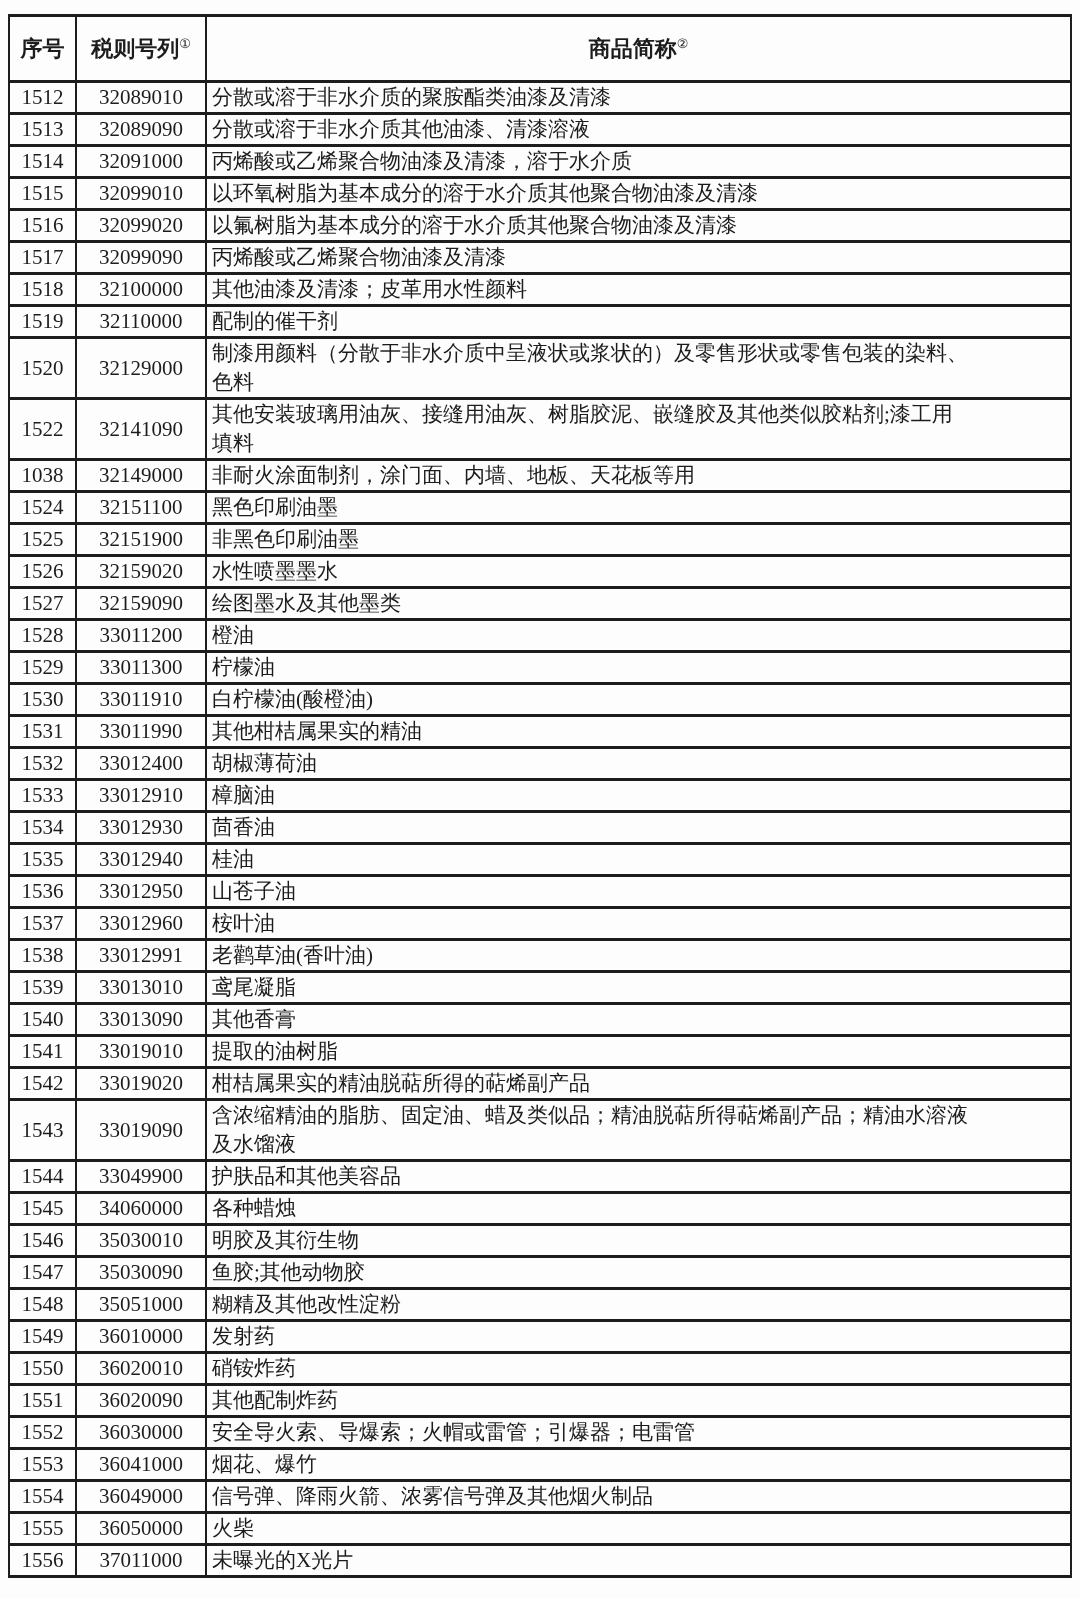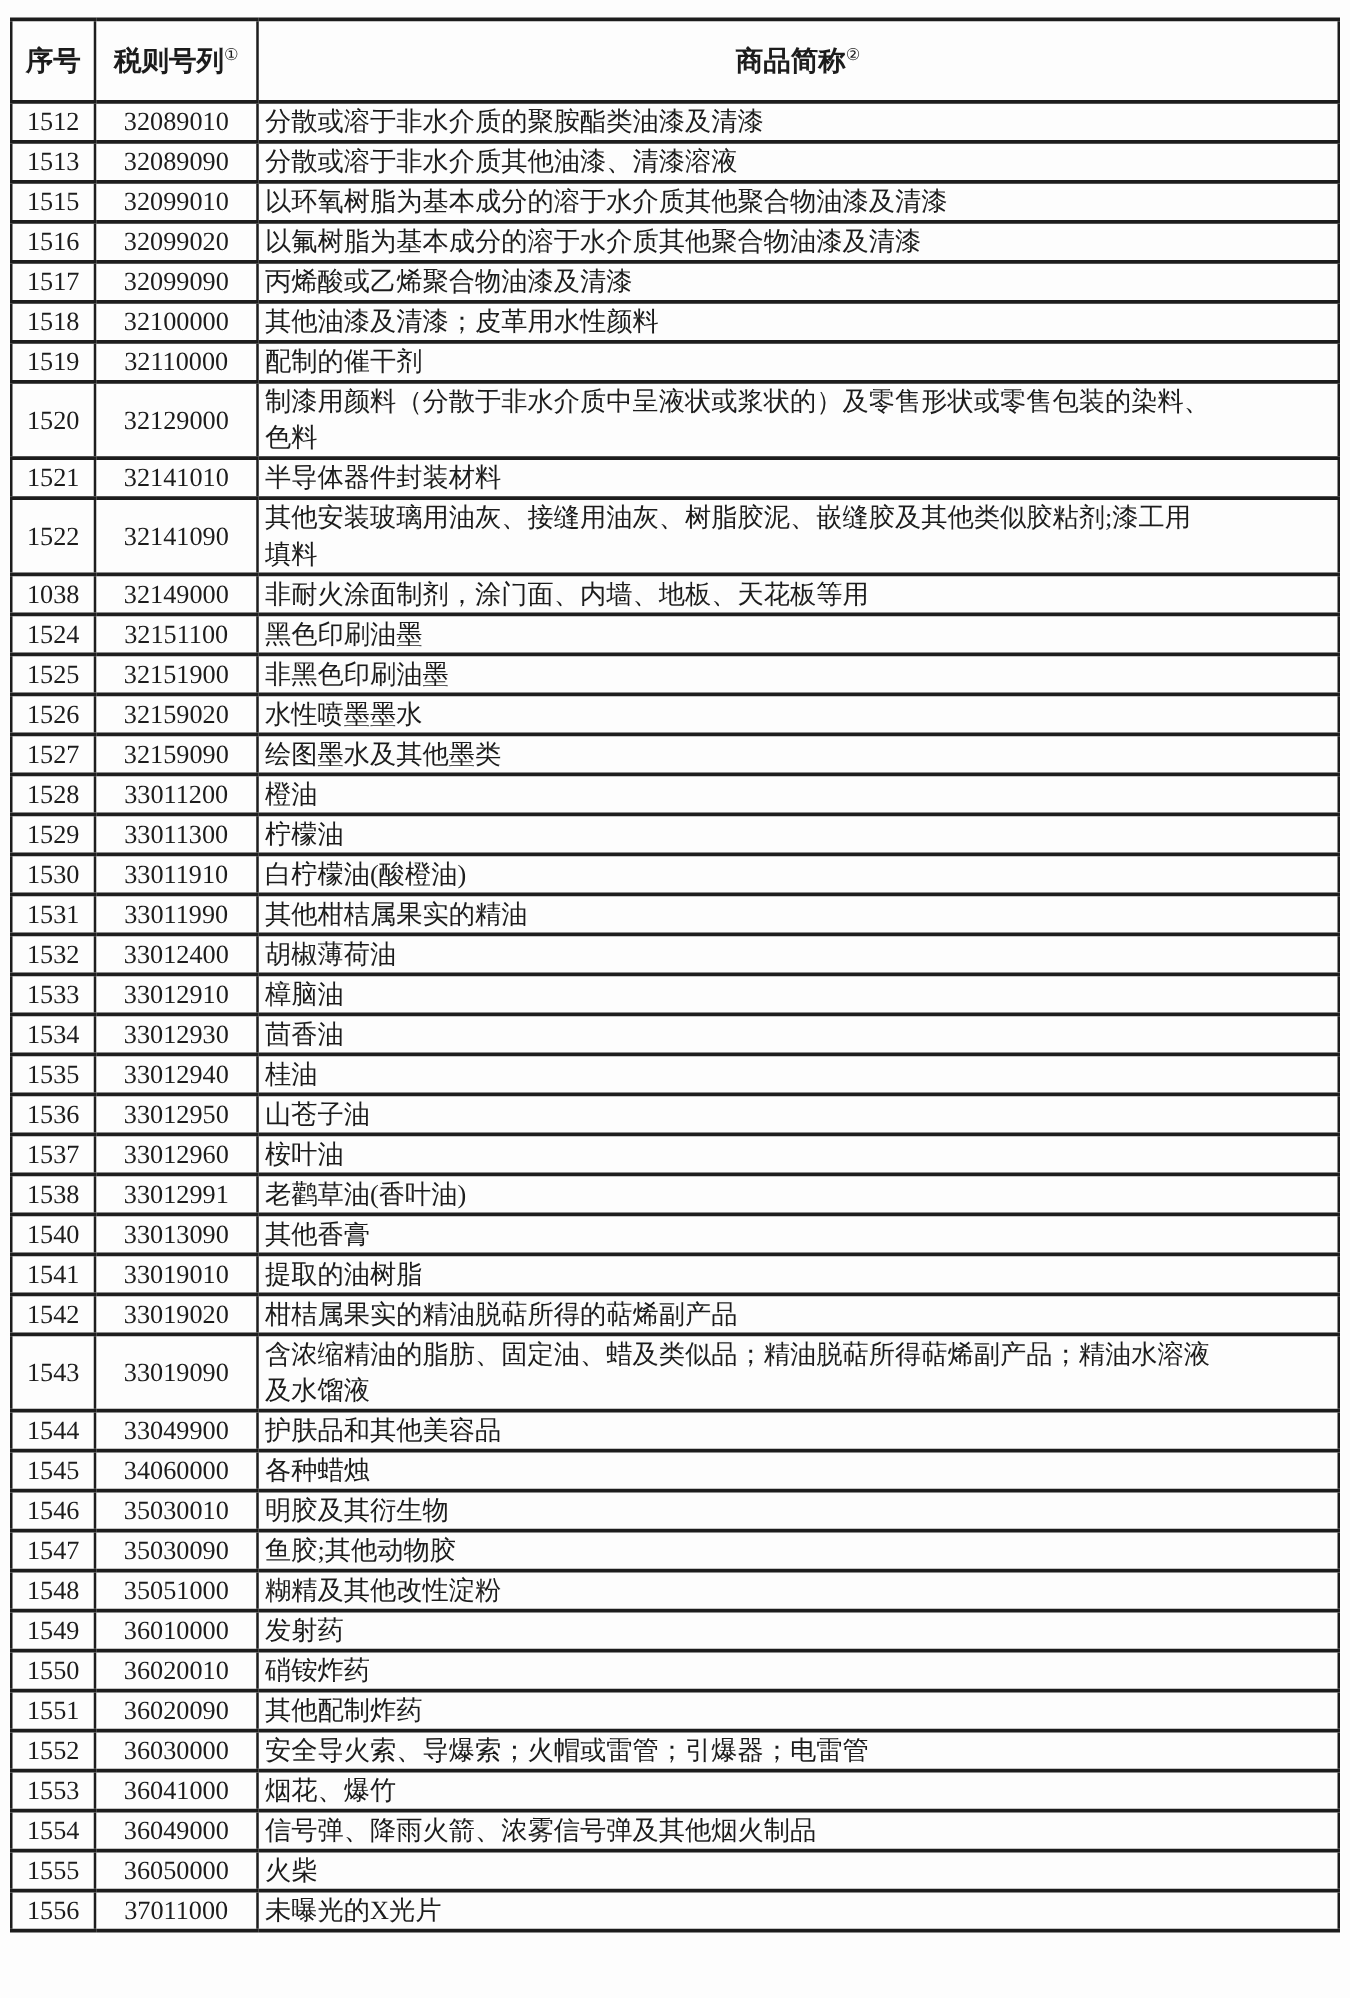"1514" tr { html: none -> <tr> <td>1514</td> <td>32091000</td> <td>丙烯酸或乙烯聚合物油漆及清漆，溶于水介质</td> </tr> }
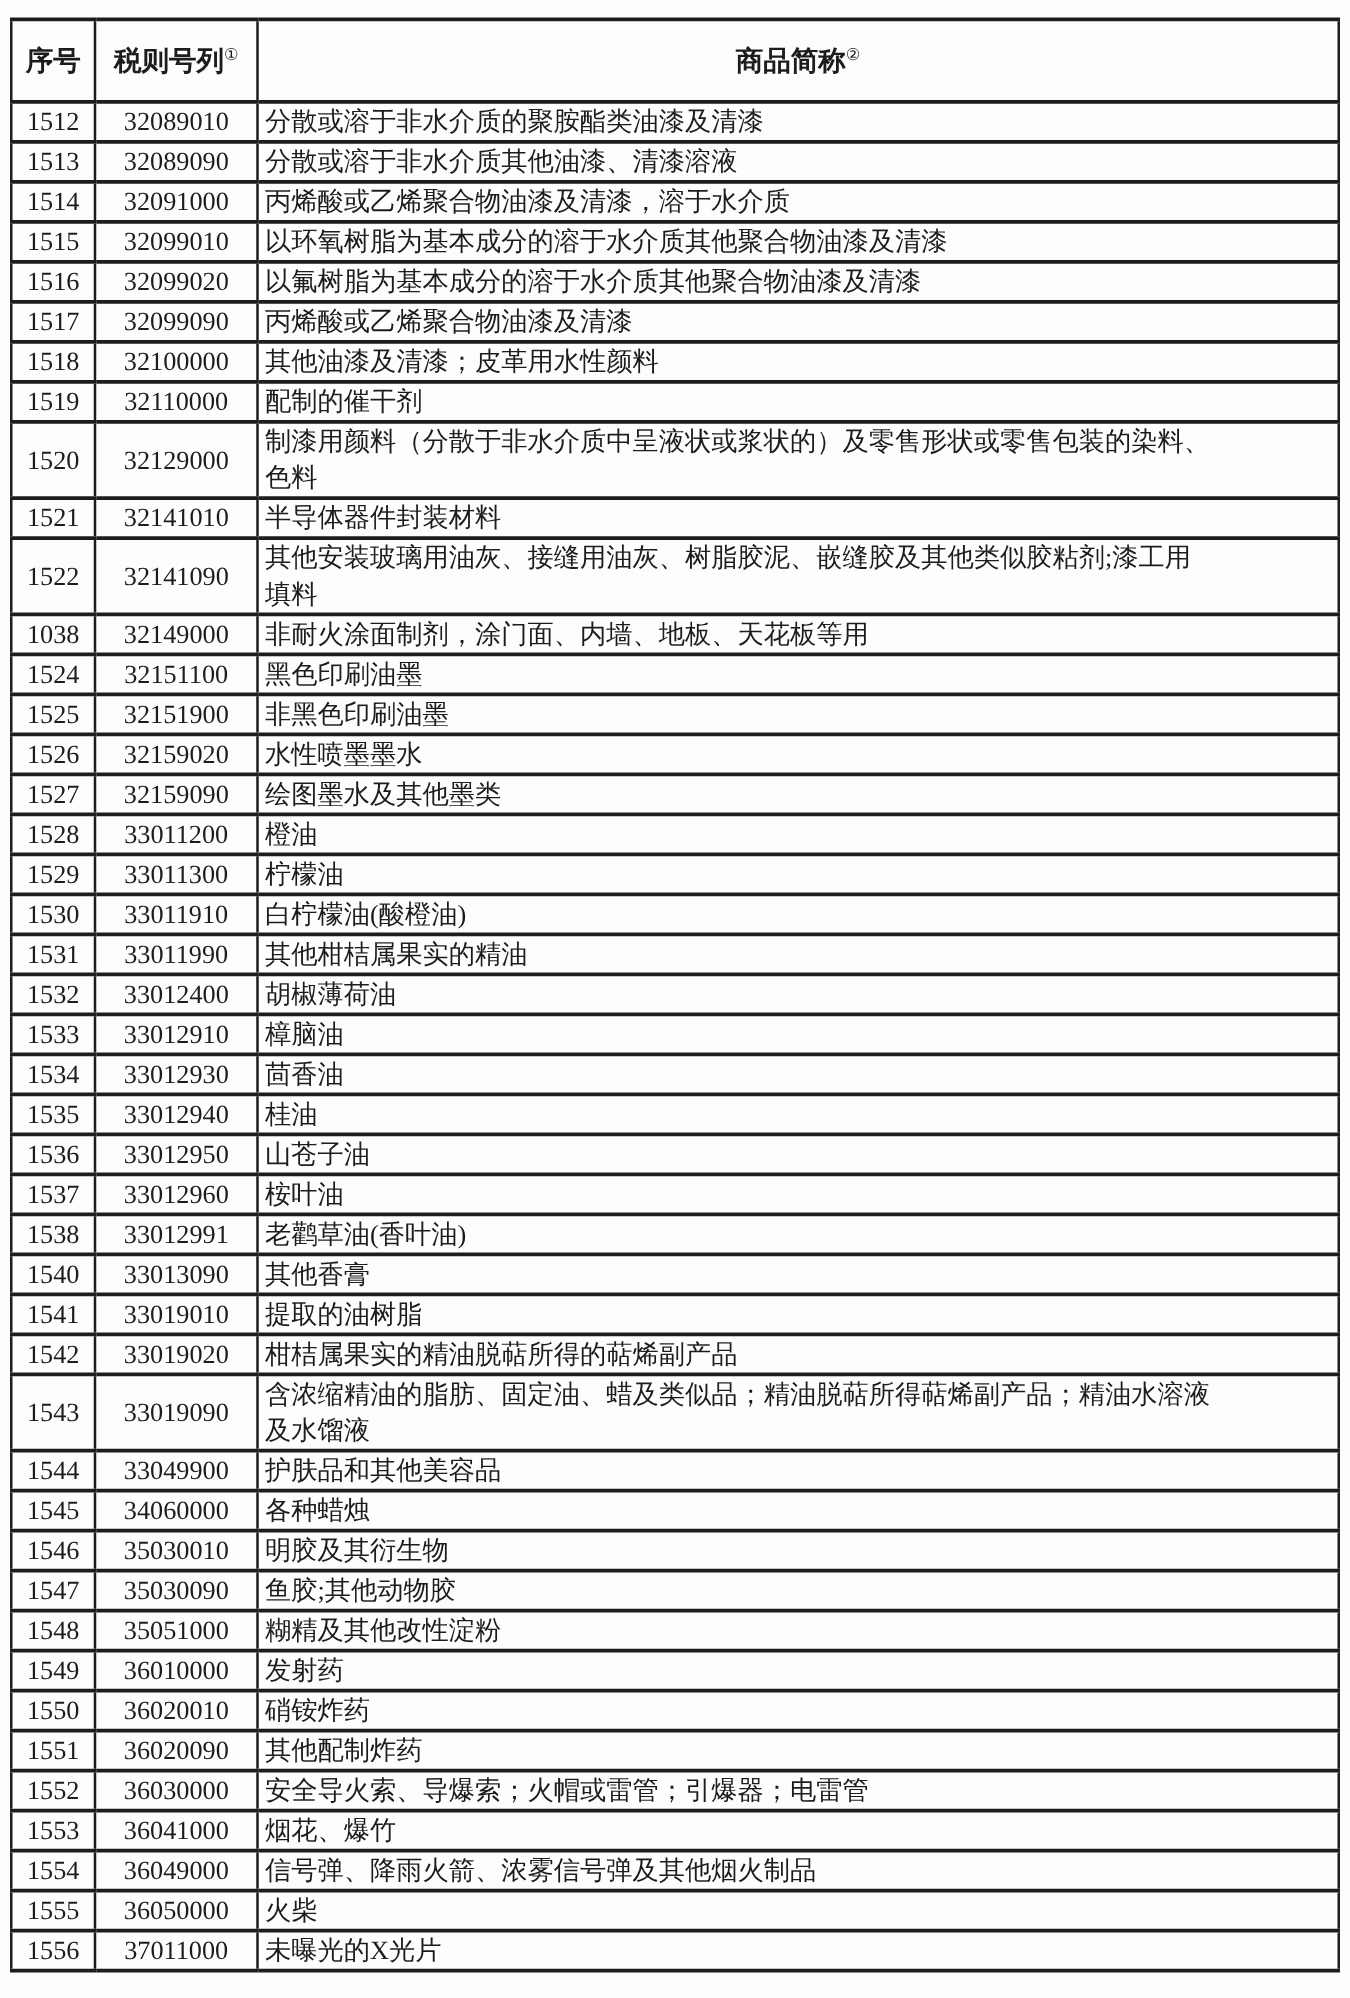"1521" tr { html: <tr> <td>1521</td> <td>32141010</td> <td>半导体器件封装材料</td> </tr> -> none }
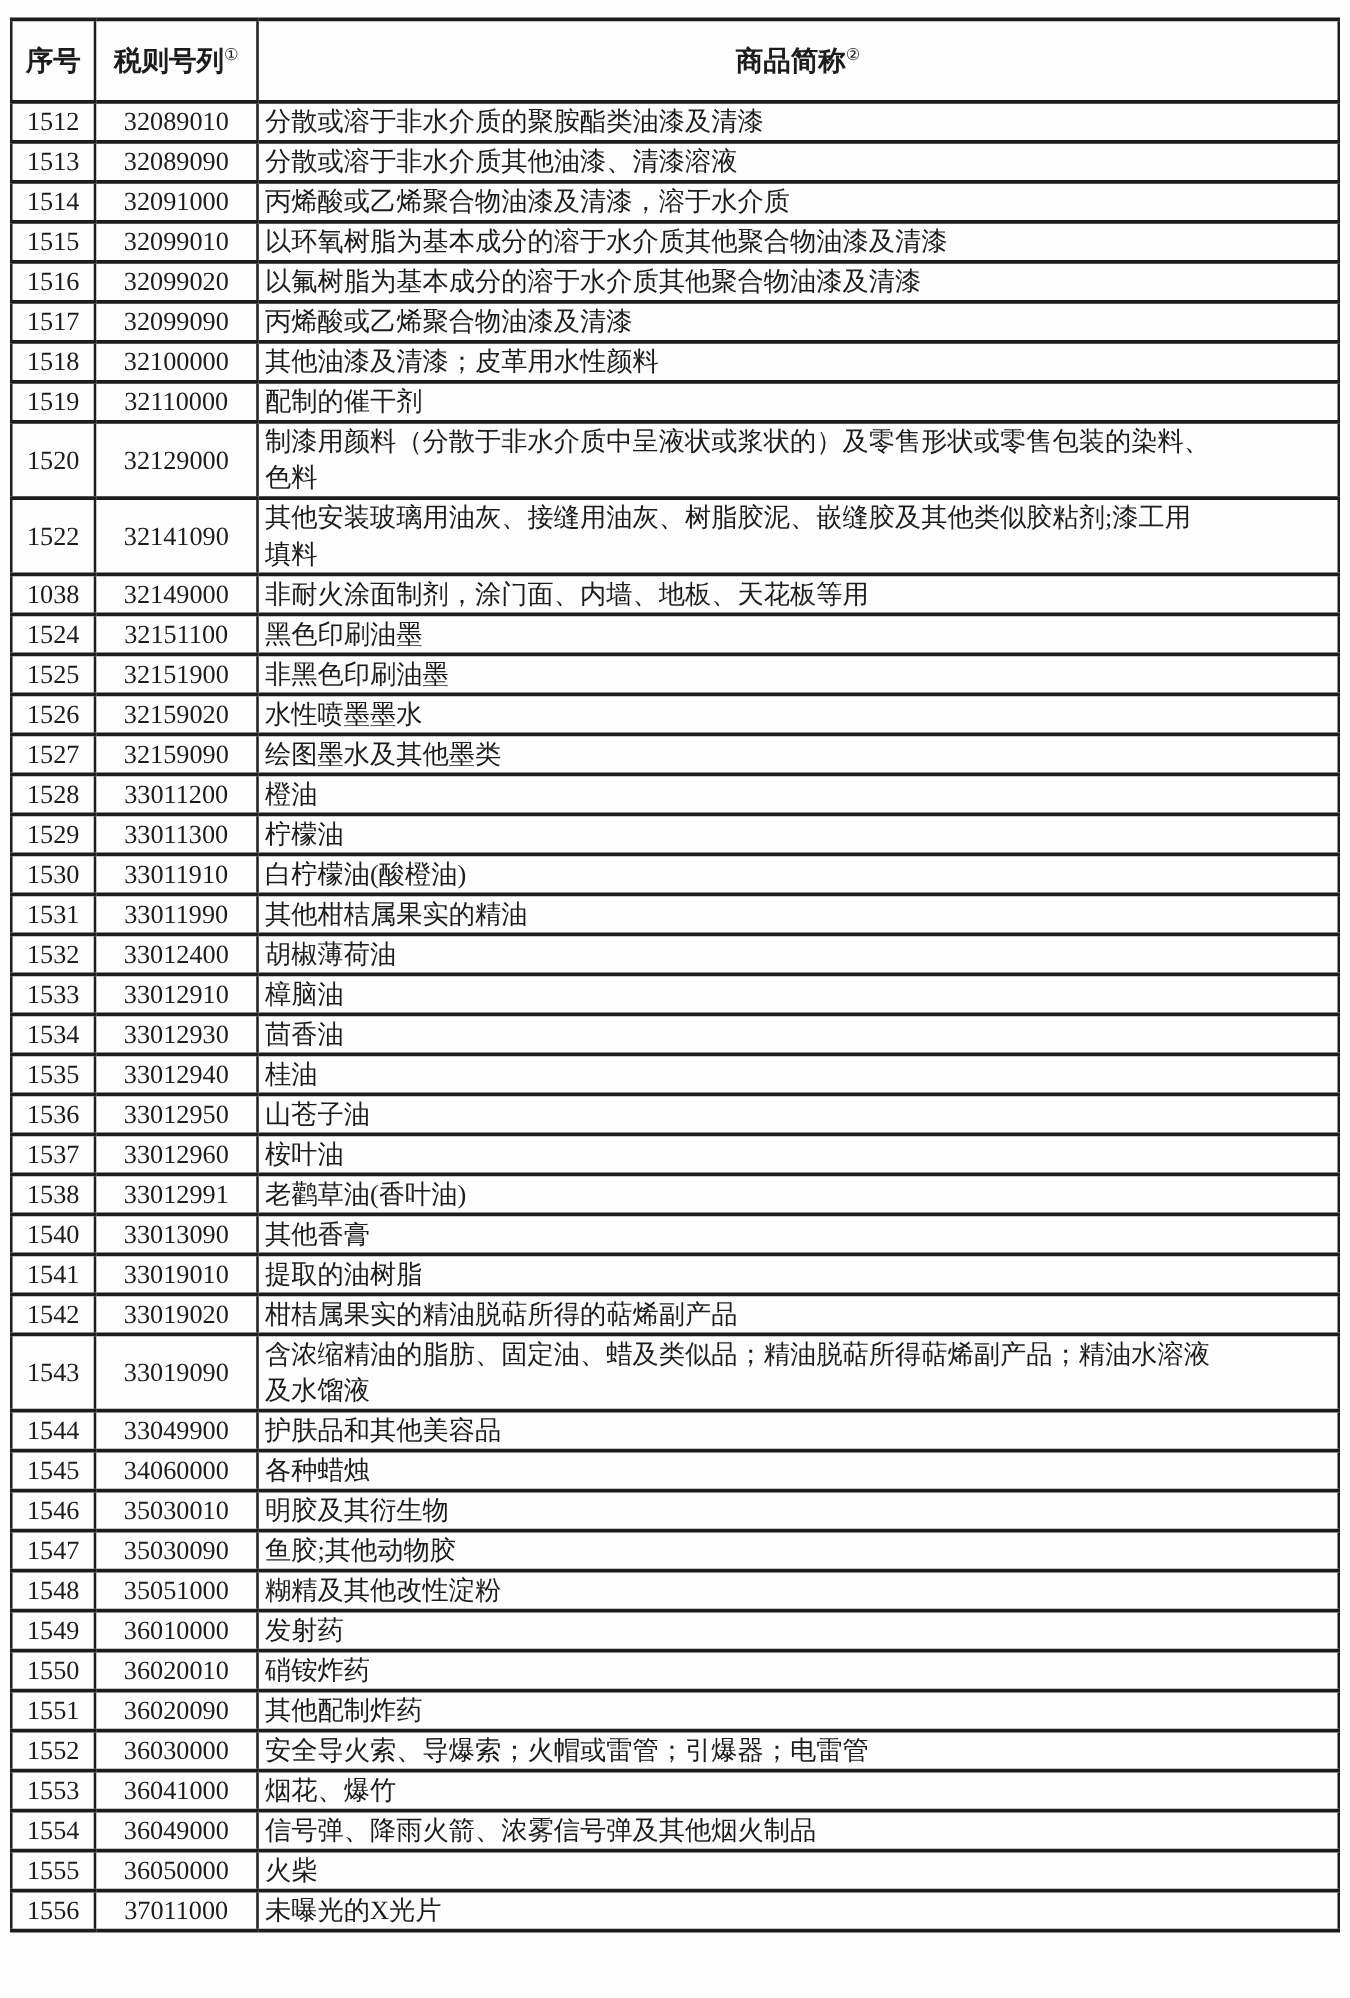"1539" tr { html: none -> <tr> <td>1539</td> <td>33013010</td> <td>鸢尾凝脂</td> </tr> }
